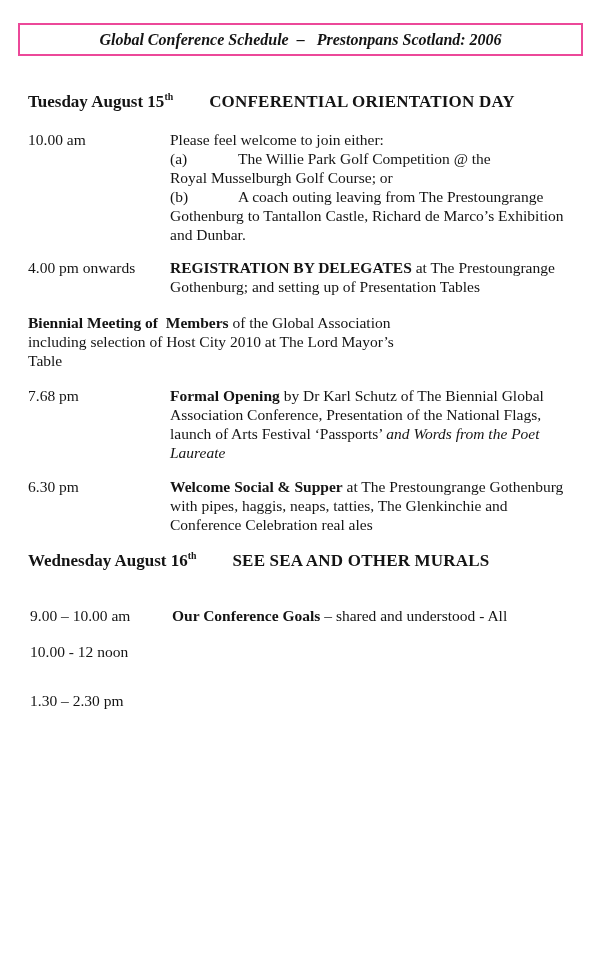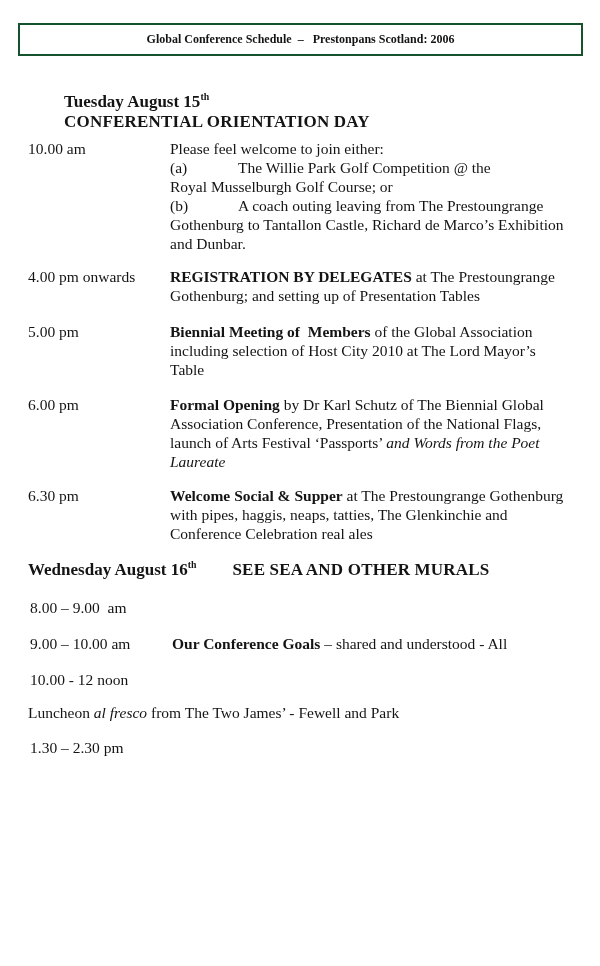"Global Conference Schedule – Prestonpans" .title-box { border: 2px solid #14532d -> 2px solid #ec4899; font-size: 12px -> 16px; font-style: none -> italic }
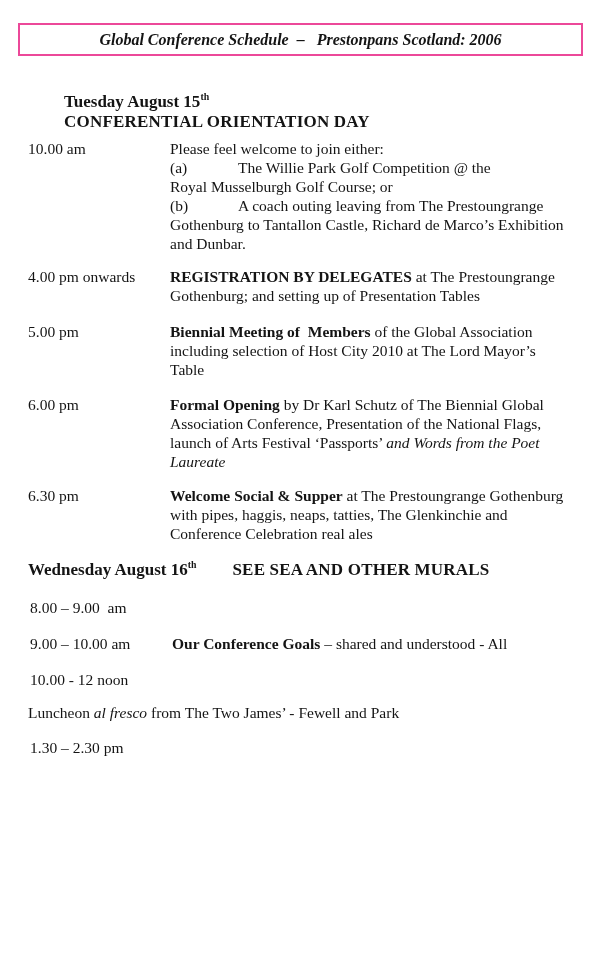"Tuesday August 15th" .day-heading.first { flex-direction: column -> none; margin-bottom: 7px -> 18px }
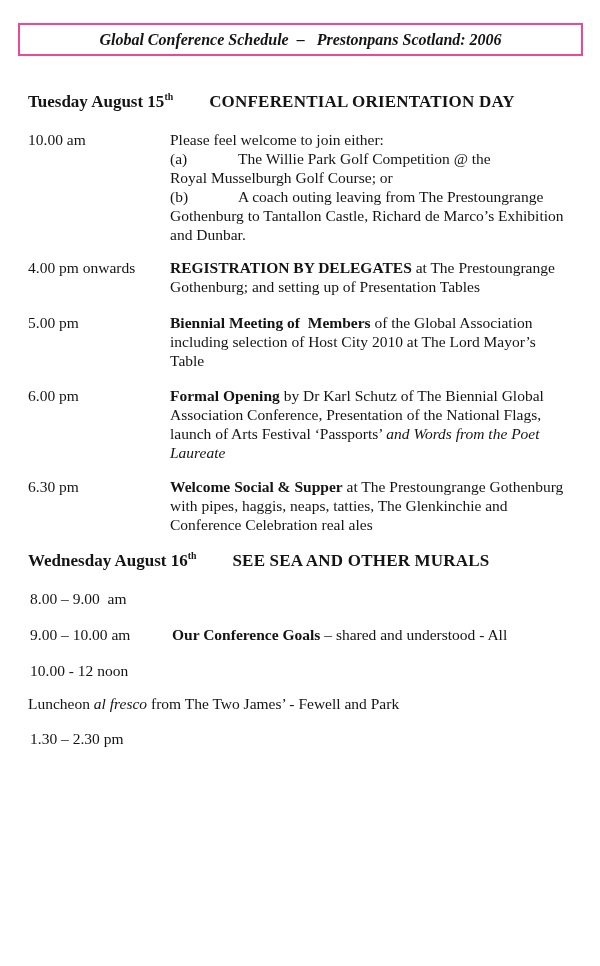"5.00 pm" div.time { html: <div>5.00 pm</div> -> none }
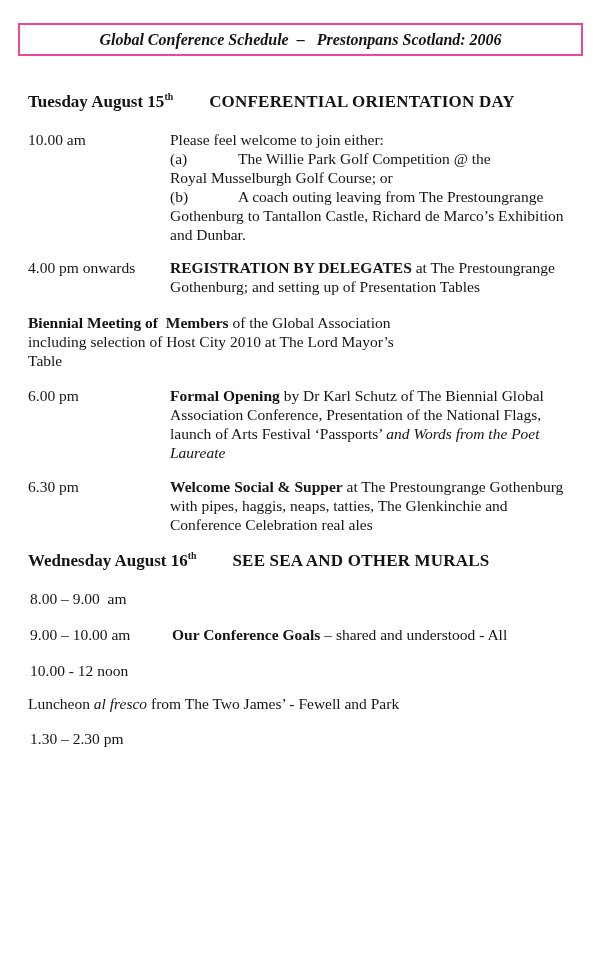"6.00 pm" div.time { text: 6.00 -> 7.68 }
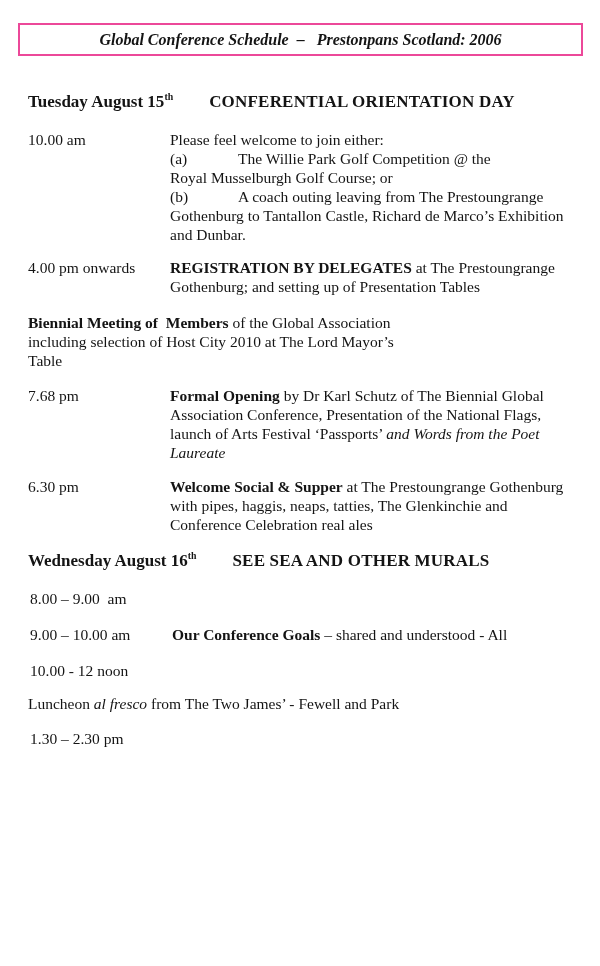"8.00 – 9.00 am" div.time { html: <div>8.00 – 9.00 am</div> -> none }
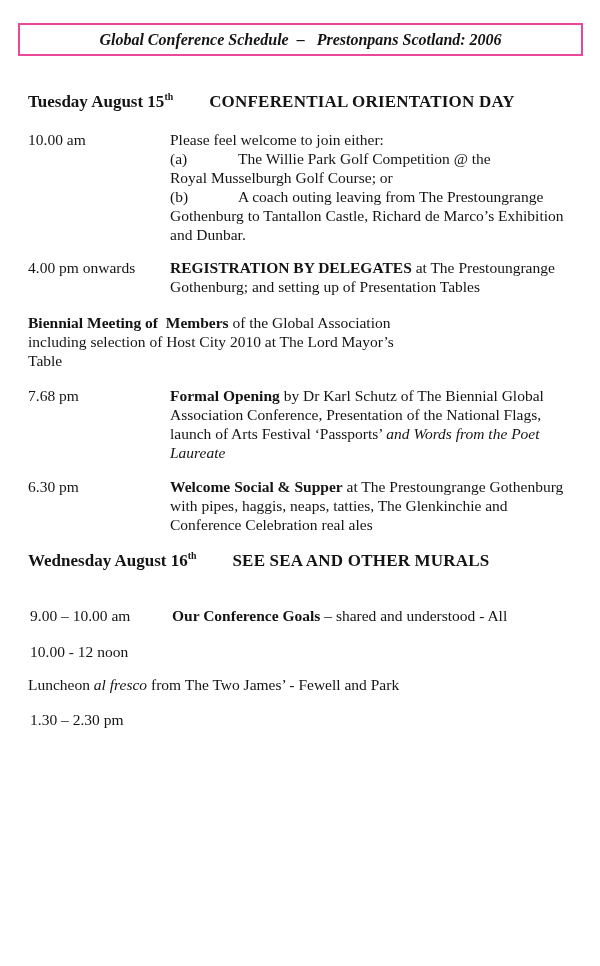"Luncheon al fresco from The" div.desc { html: <div><span>Luncheon </span><span>al fresco</span><span> from The Two James’ - Fewell and Park</span></div> -> none }
